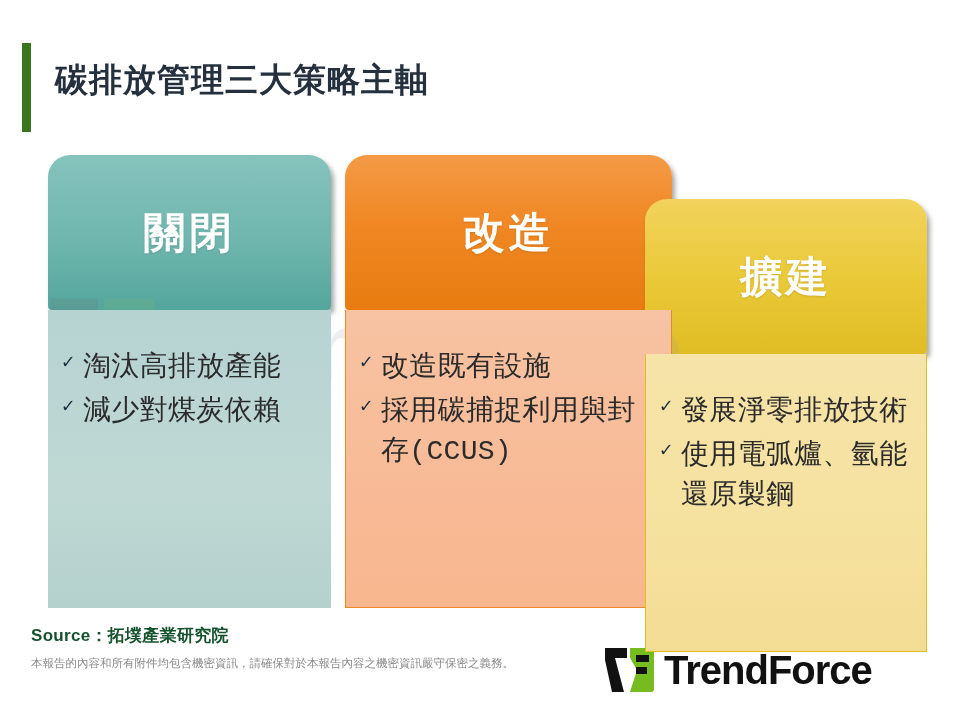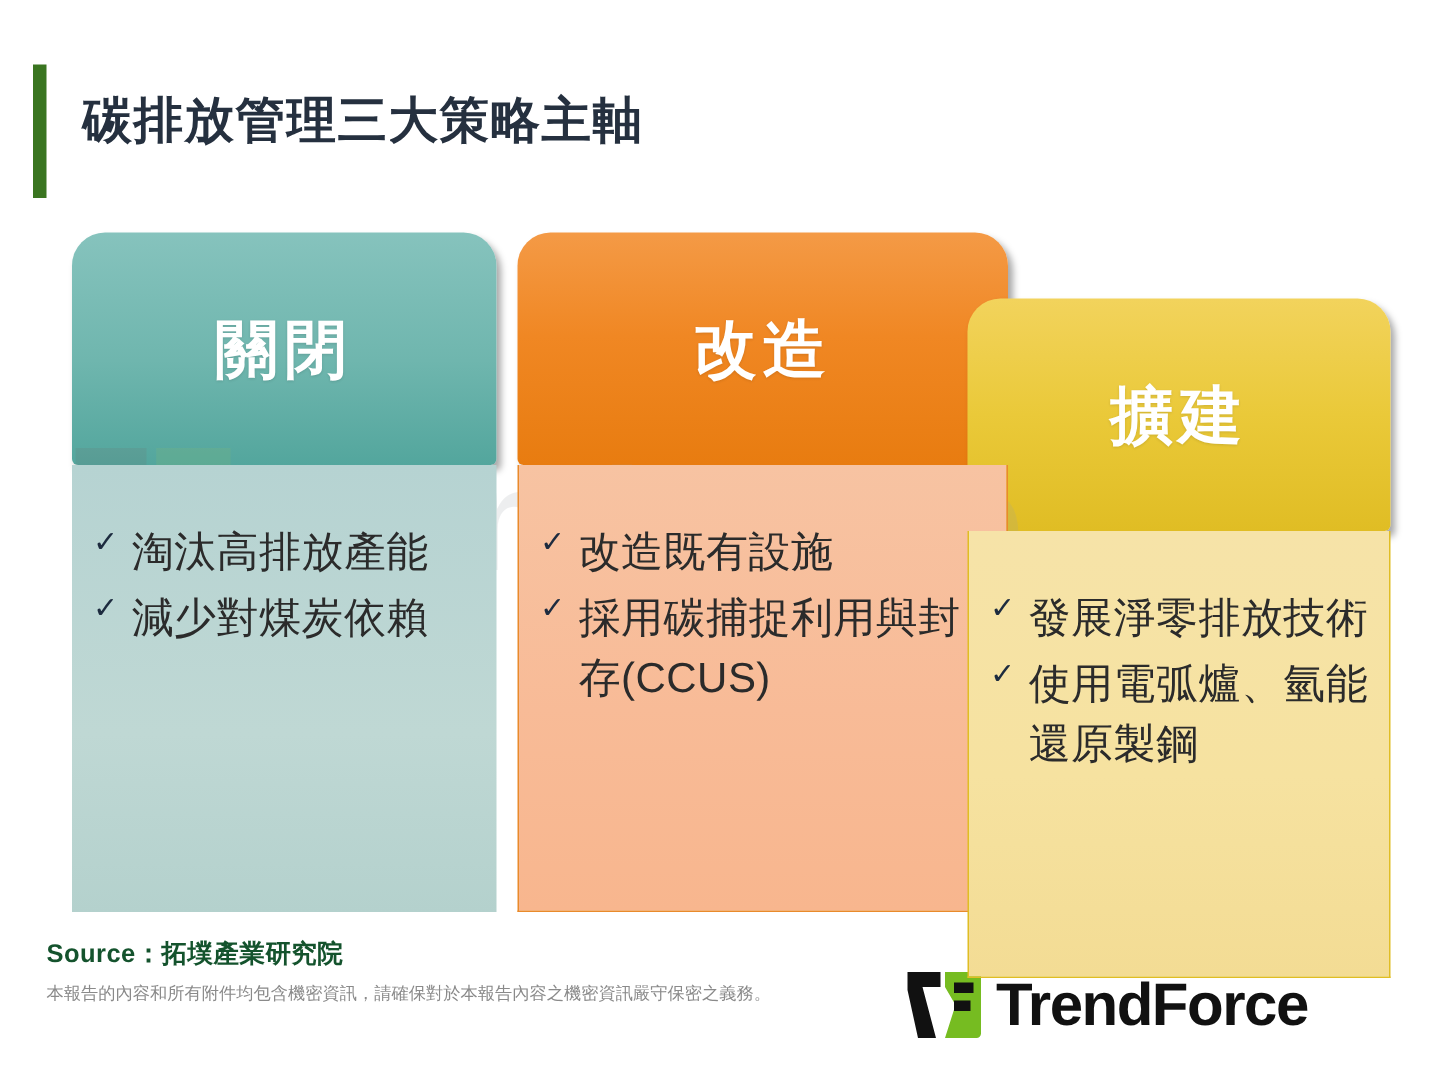"關閉" .cards { font-family: none -> Liberation Mono, monospace }
